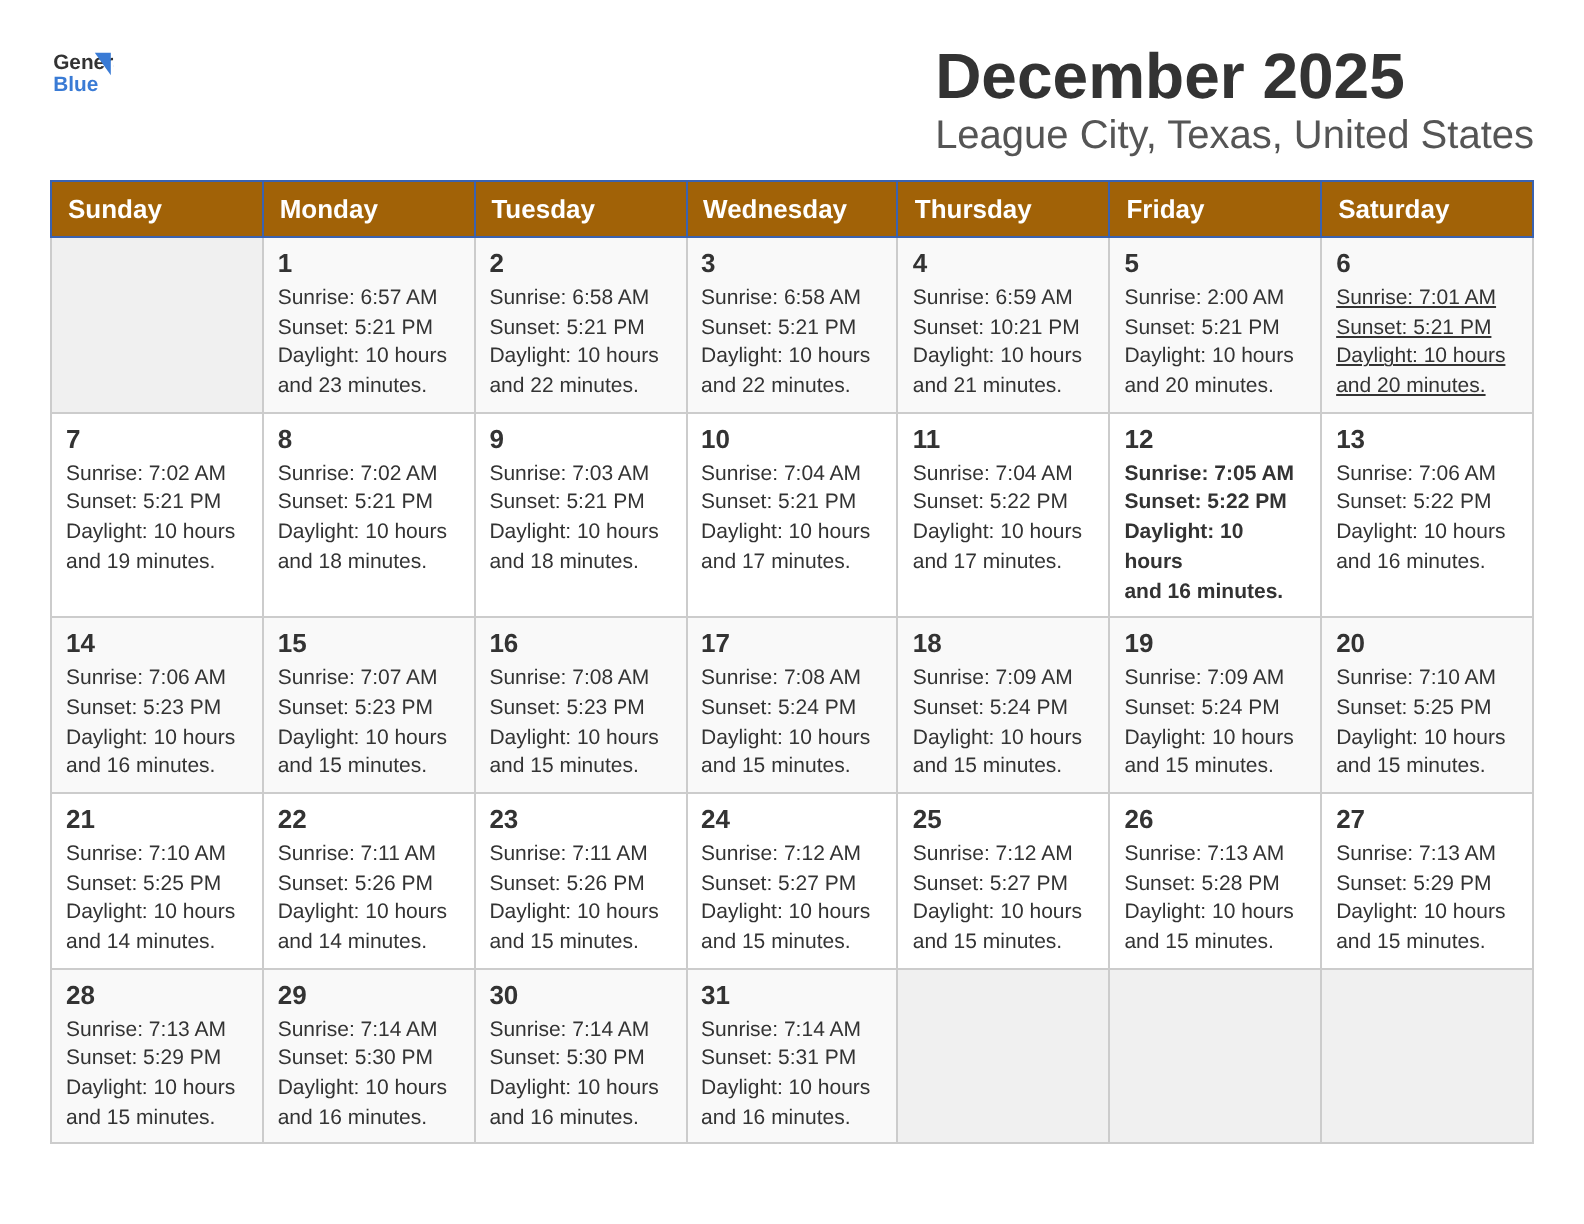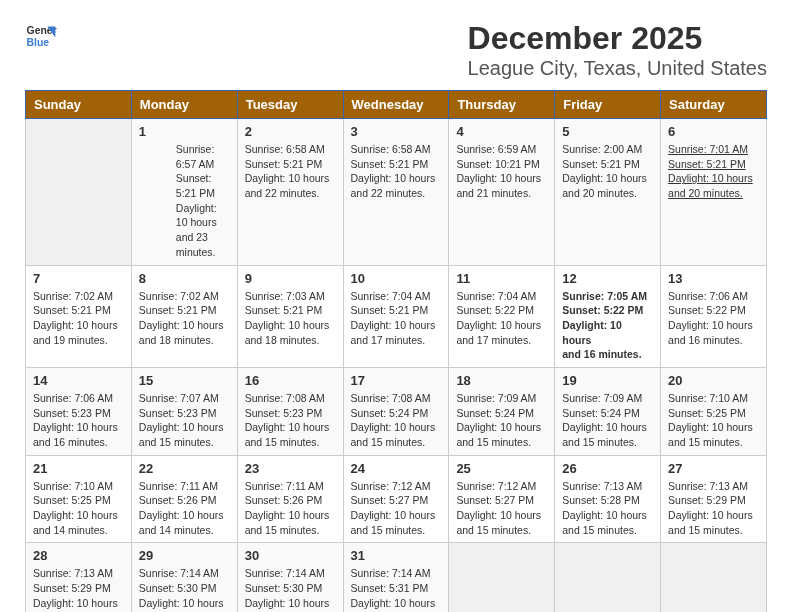"Sunrise: 6:57 AM" div.day-info { margin-left: 37px -> none }
